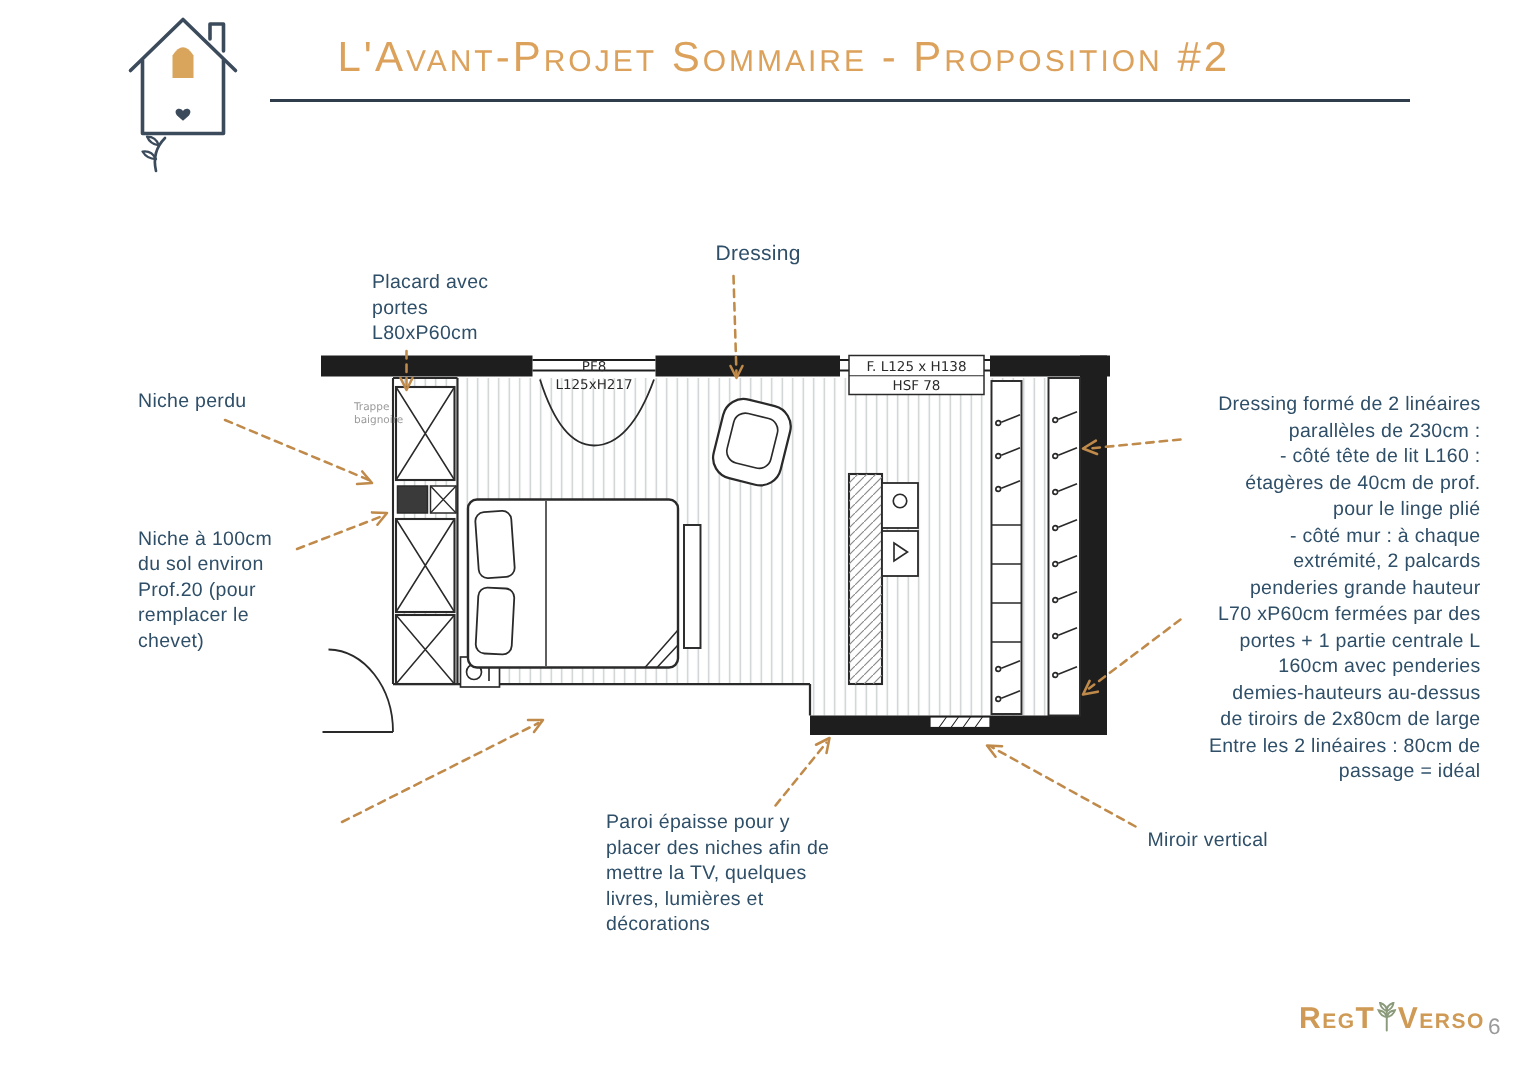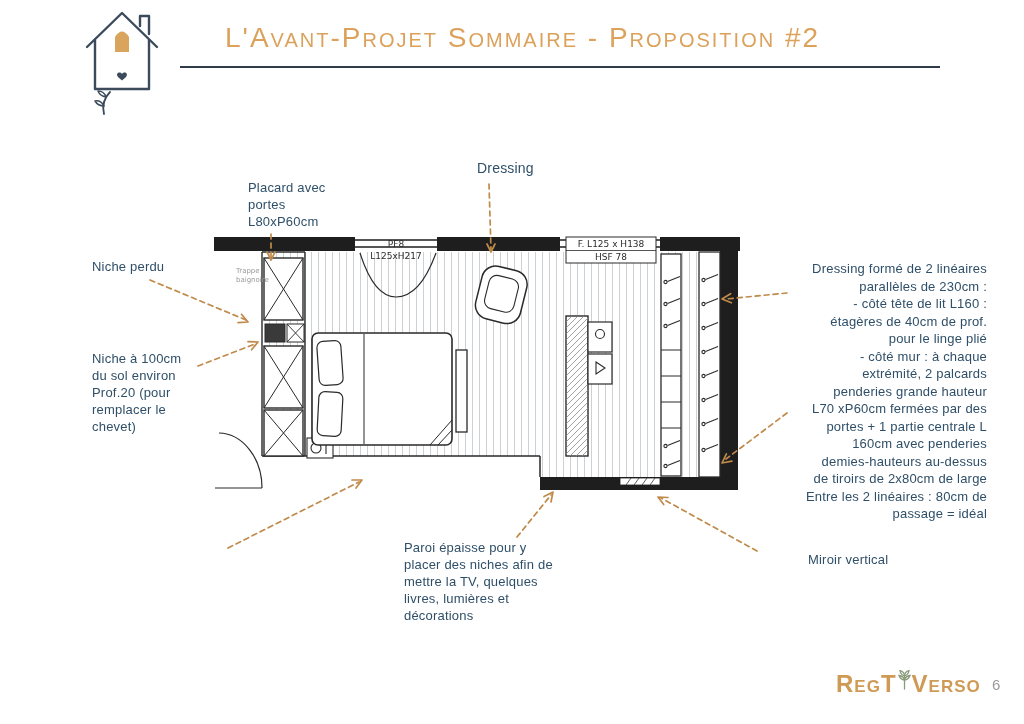"Miroir vertical" .note-miroir { margin-left: 43px -> none }
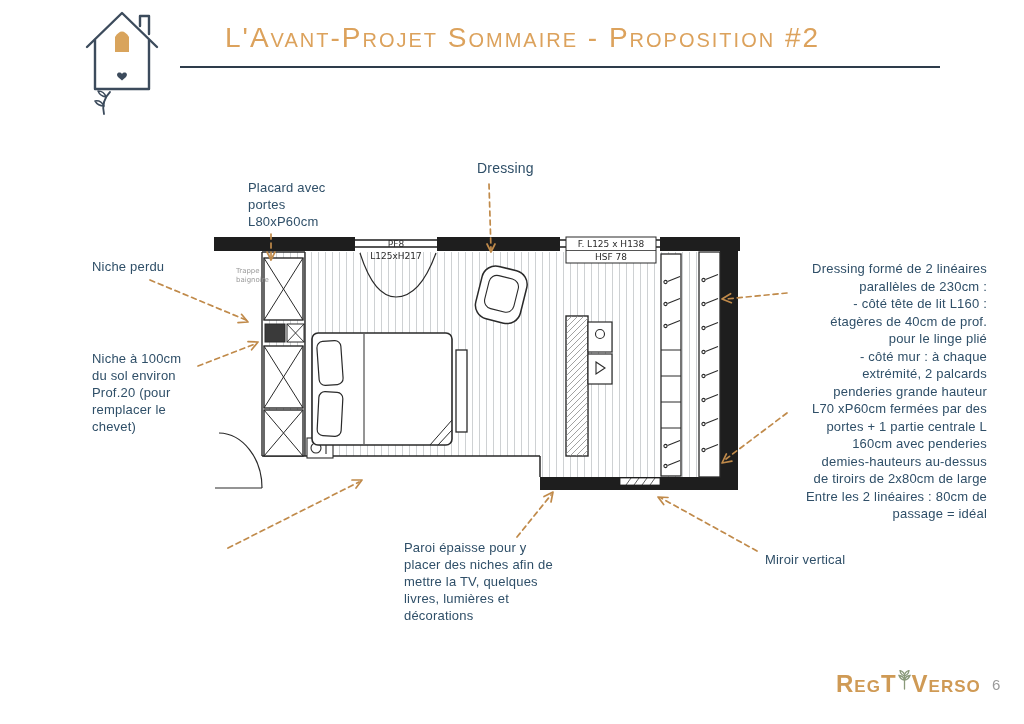"RegT" .brand { align-items: flex-end -> none; font-size: 24px -> 20px; left: 836px -> 866px }
